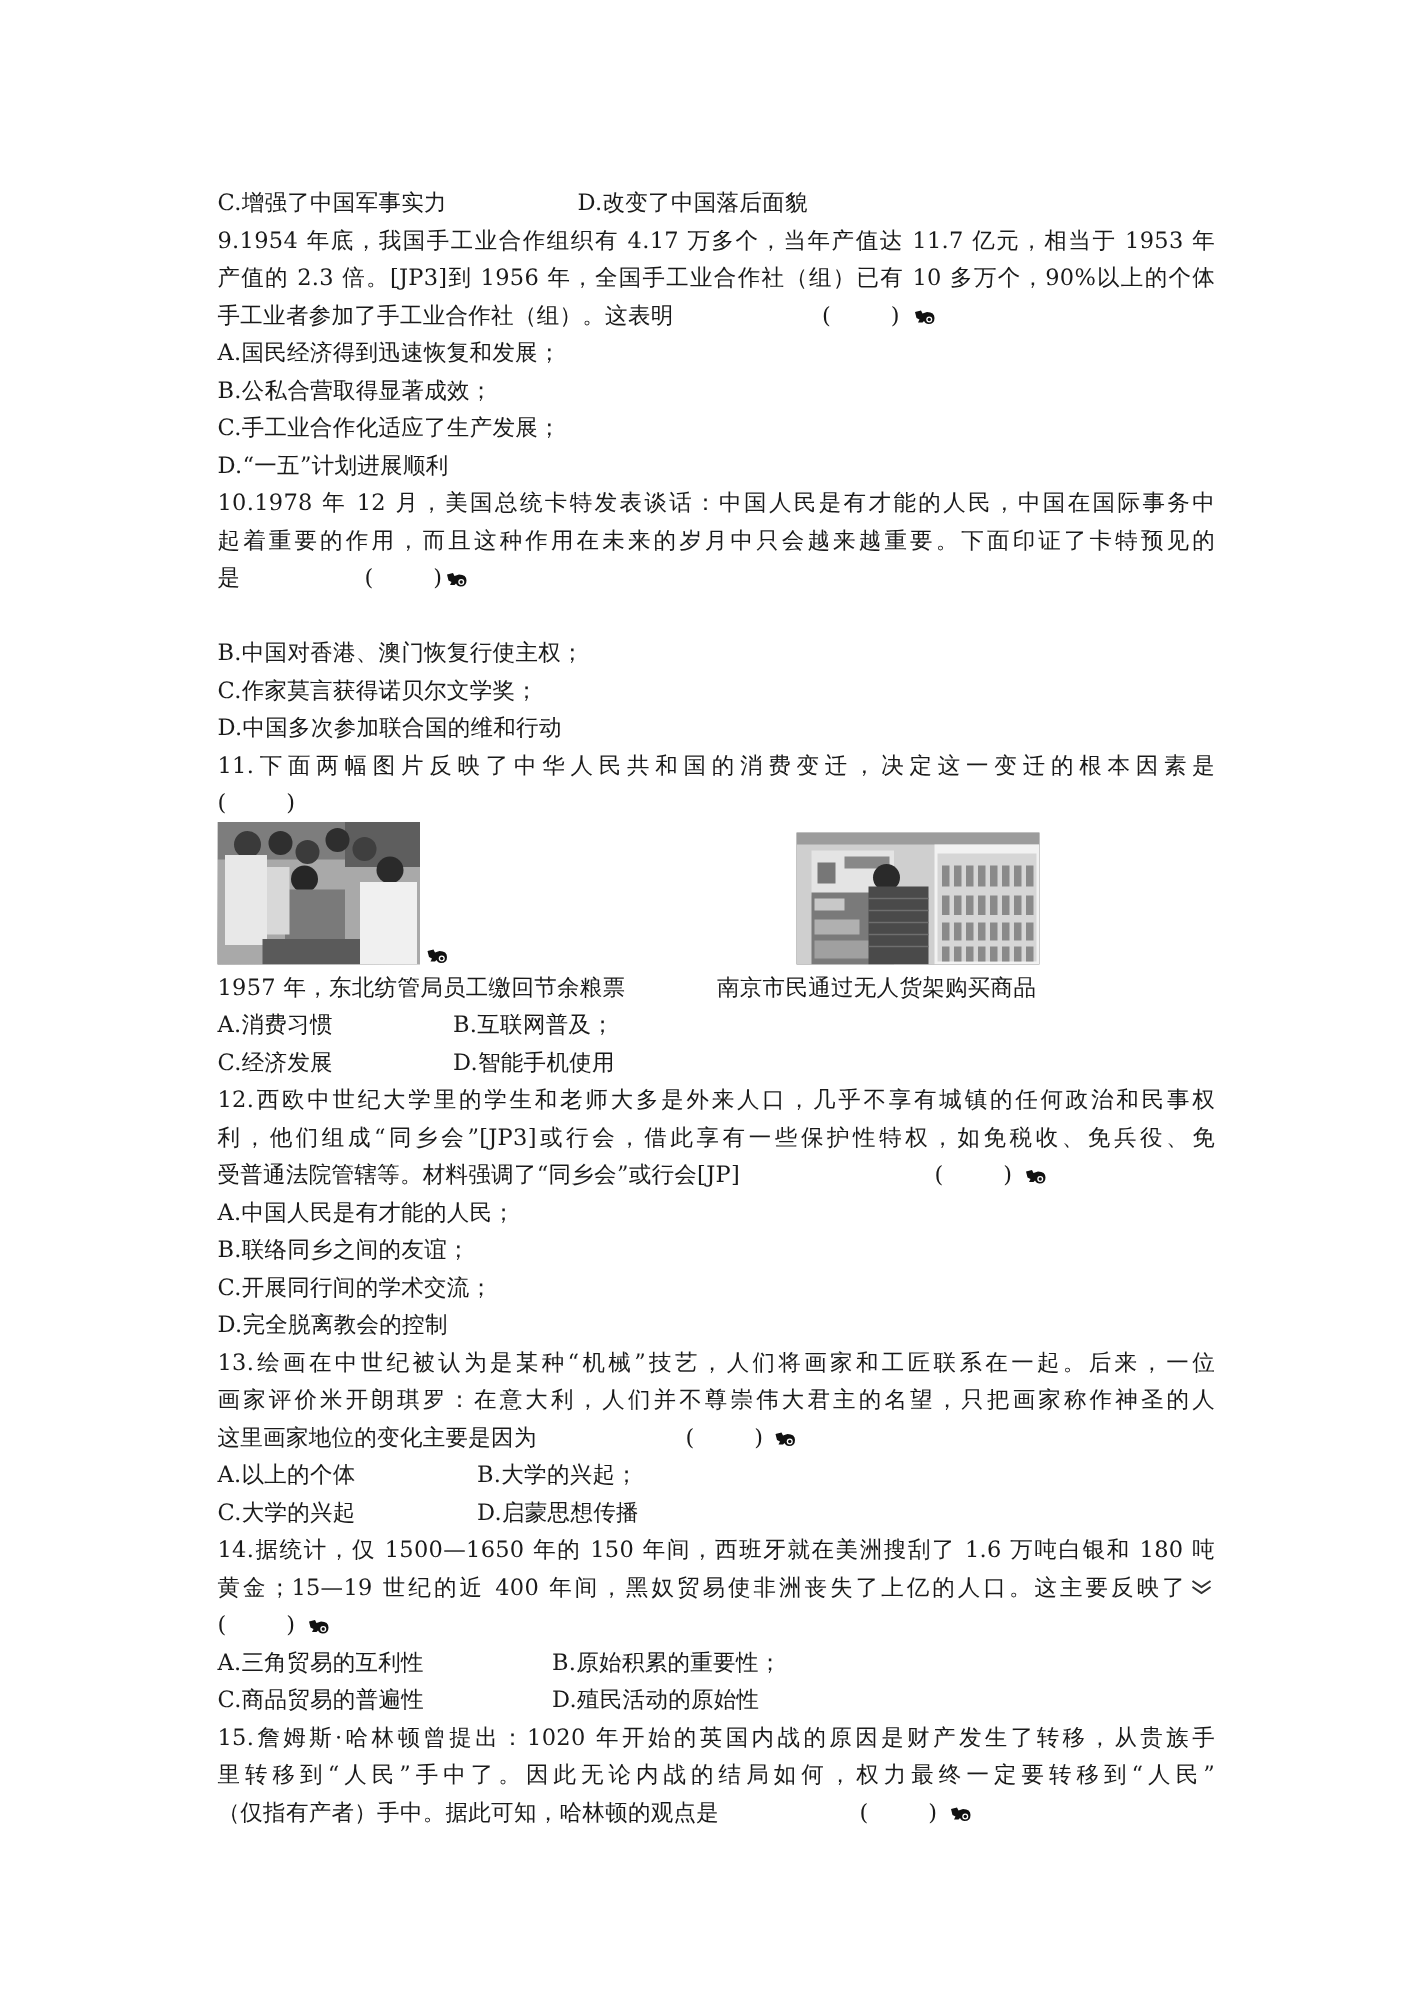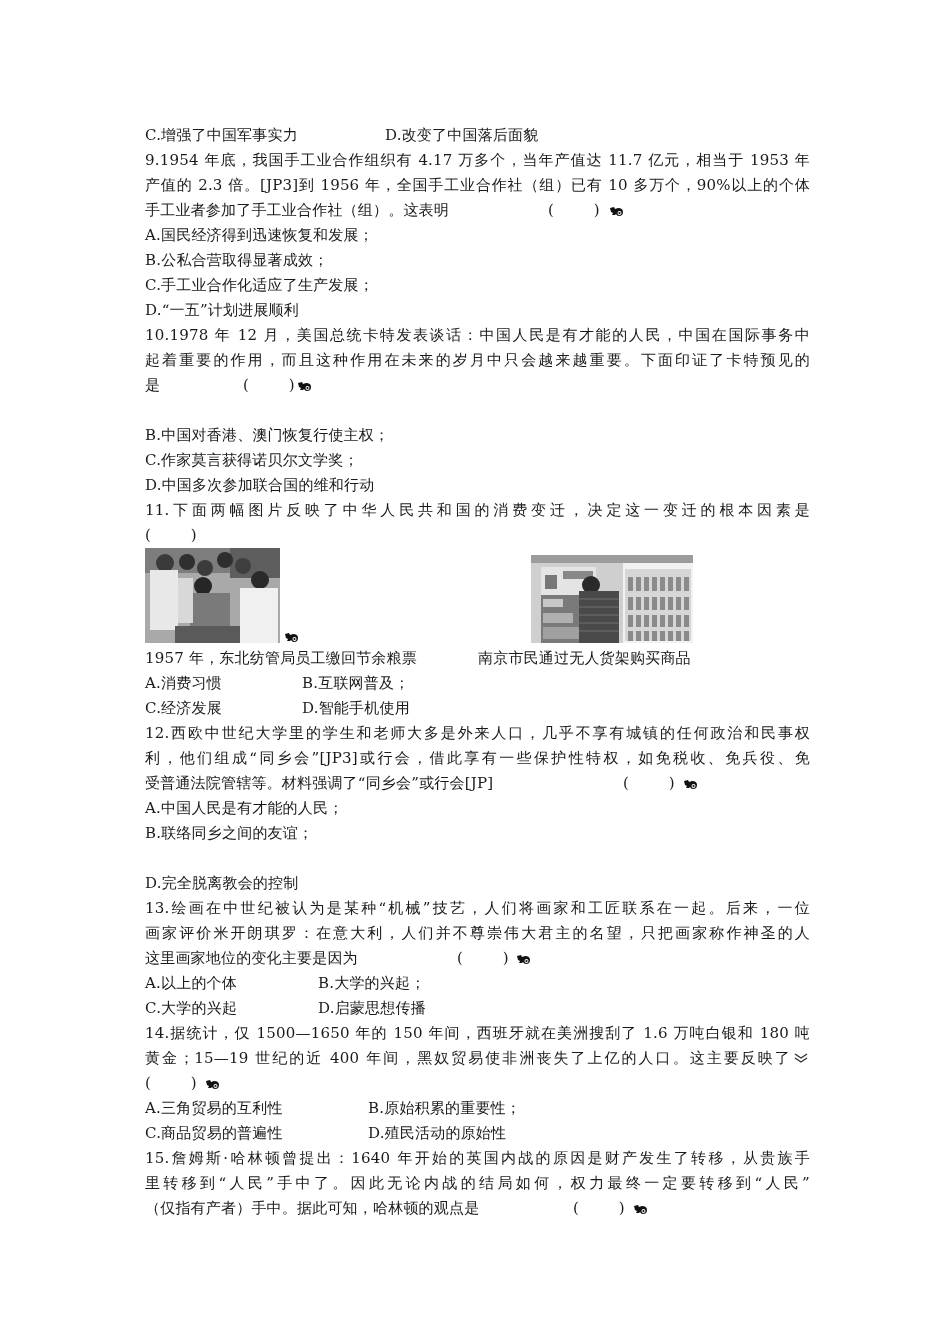"C.开展同行间的学术交流；" div.line { html: none -> <div>C.开展同行间的学术交流；</div> }
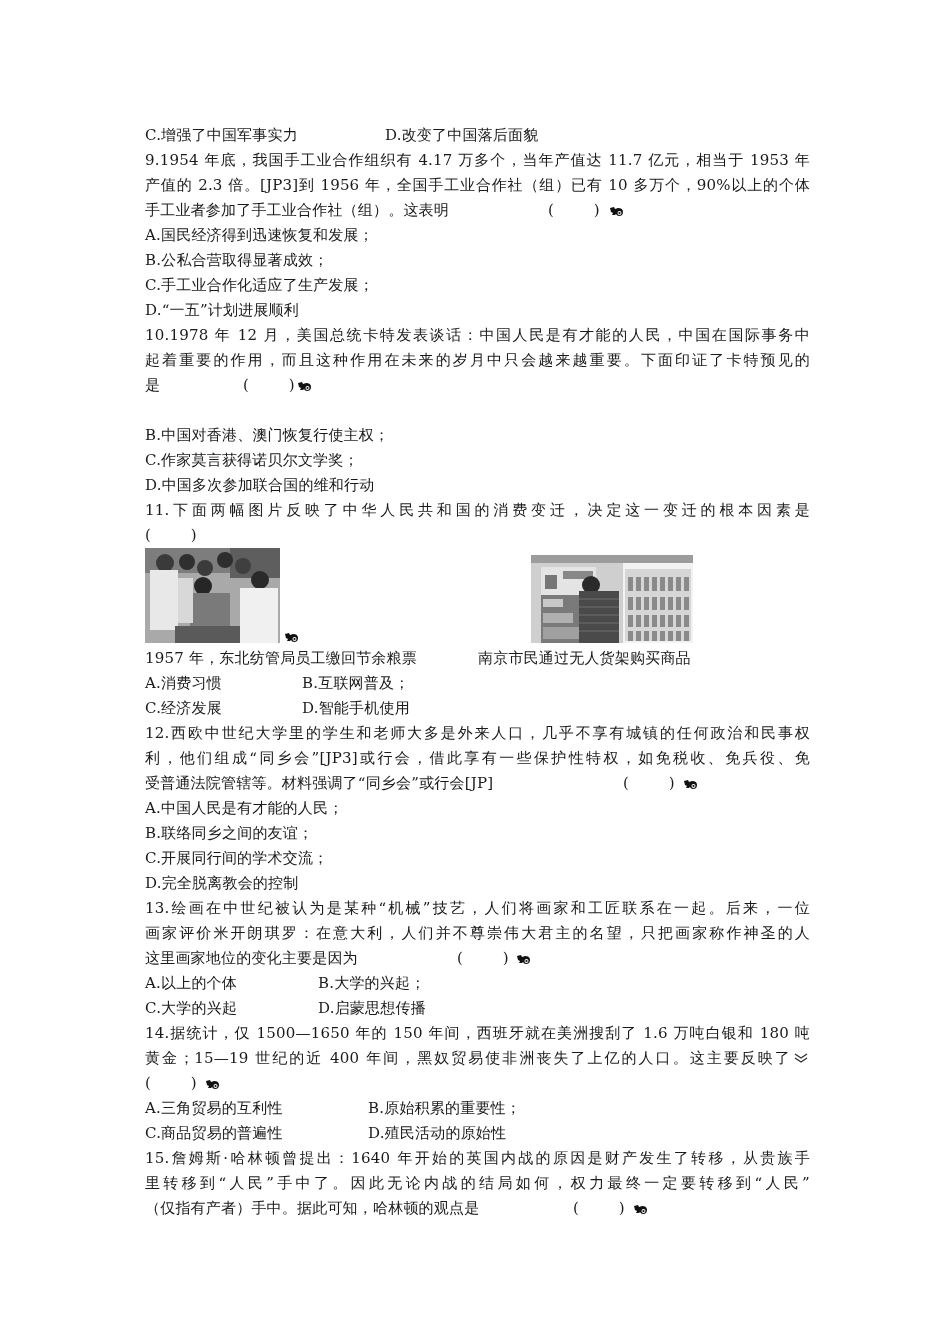"15.詹姆斯·哈林顿曾提出：1640" div.line { text: 1640 -> 1020 }
